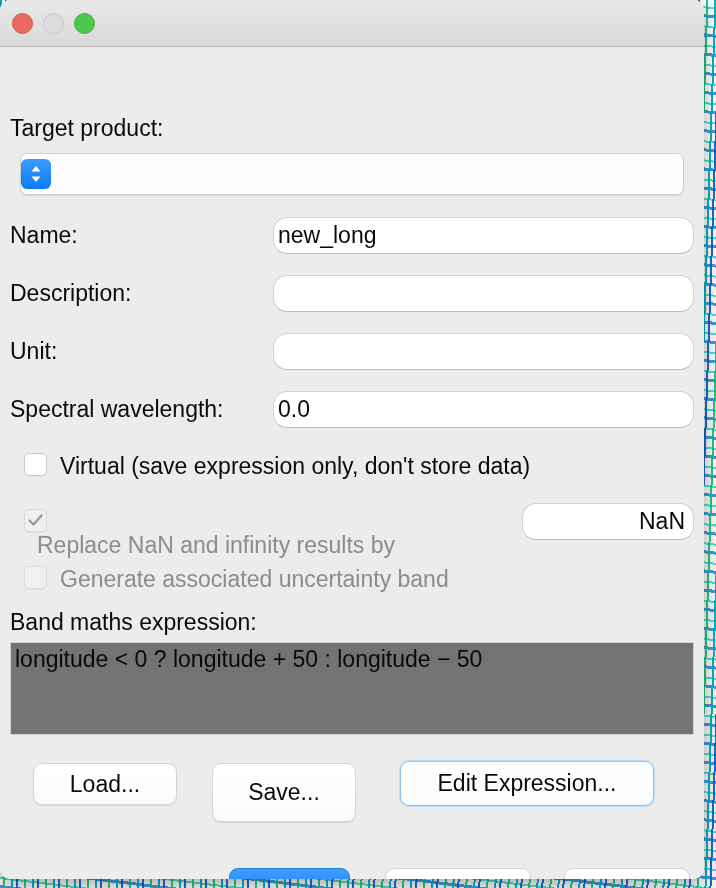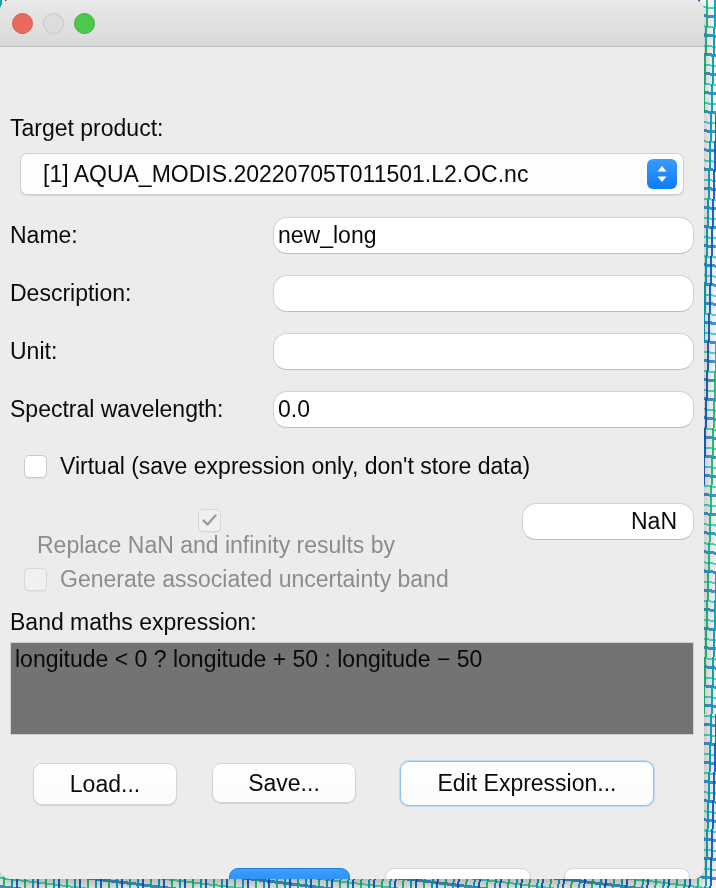"[1] AQUA_MODIS.20220705T011501.L2.OC.nc" div { html: <div>[1] AQUA_MODIS.20220705T011501.L2.OC.nc</div> -> none }
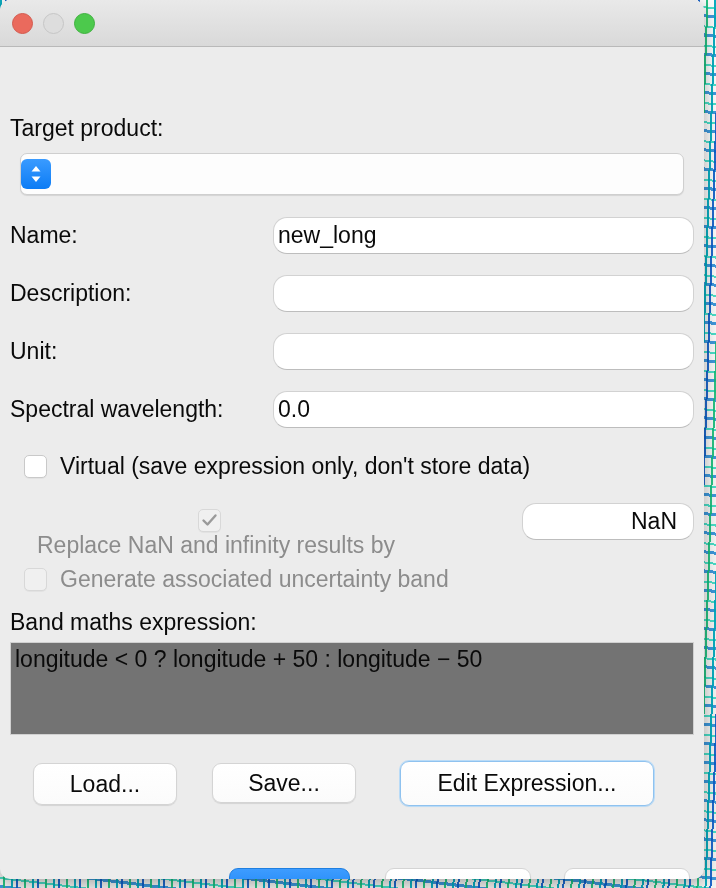"Virtual (save expression only, don't" .cbrow { align-items: center -> none }
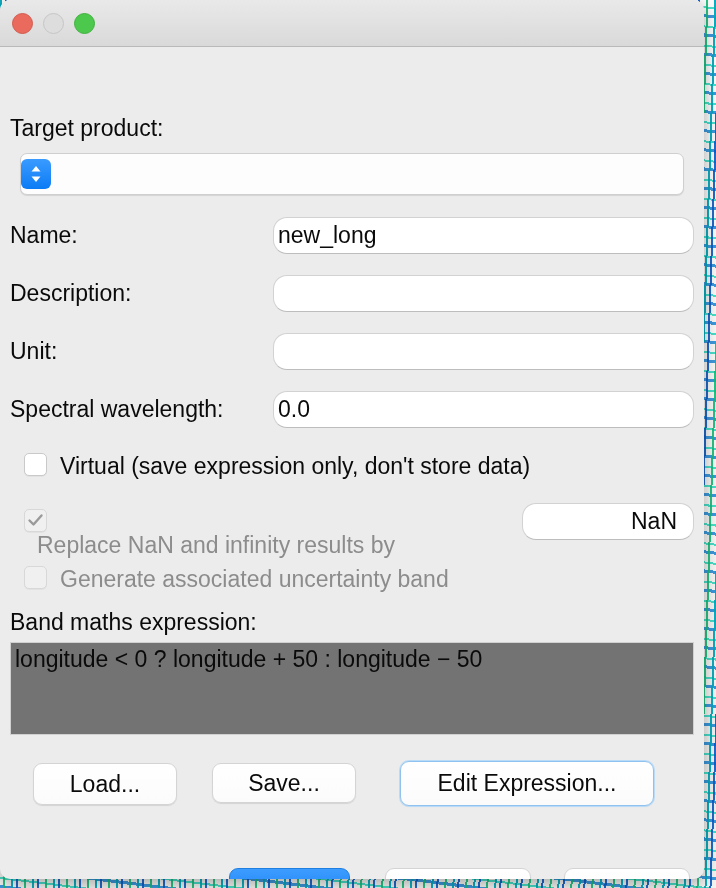"NaN" .field.right { padding-right: 16px -> 8px }
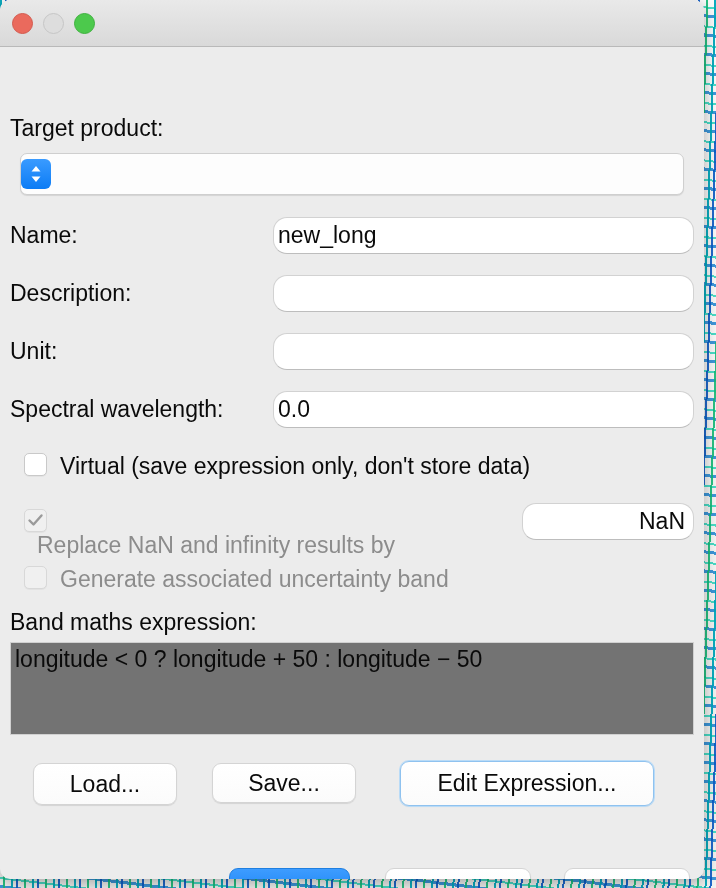"Save..." button.btn { height: 40px -> 59px }
